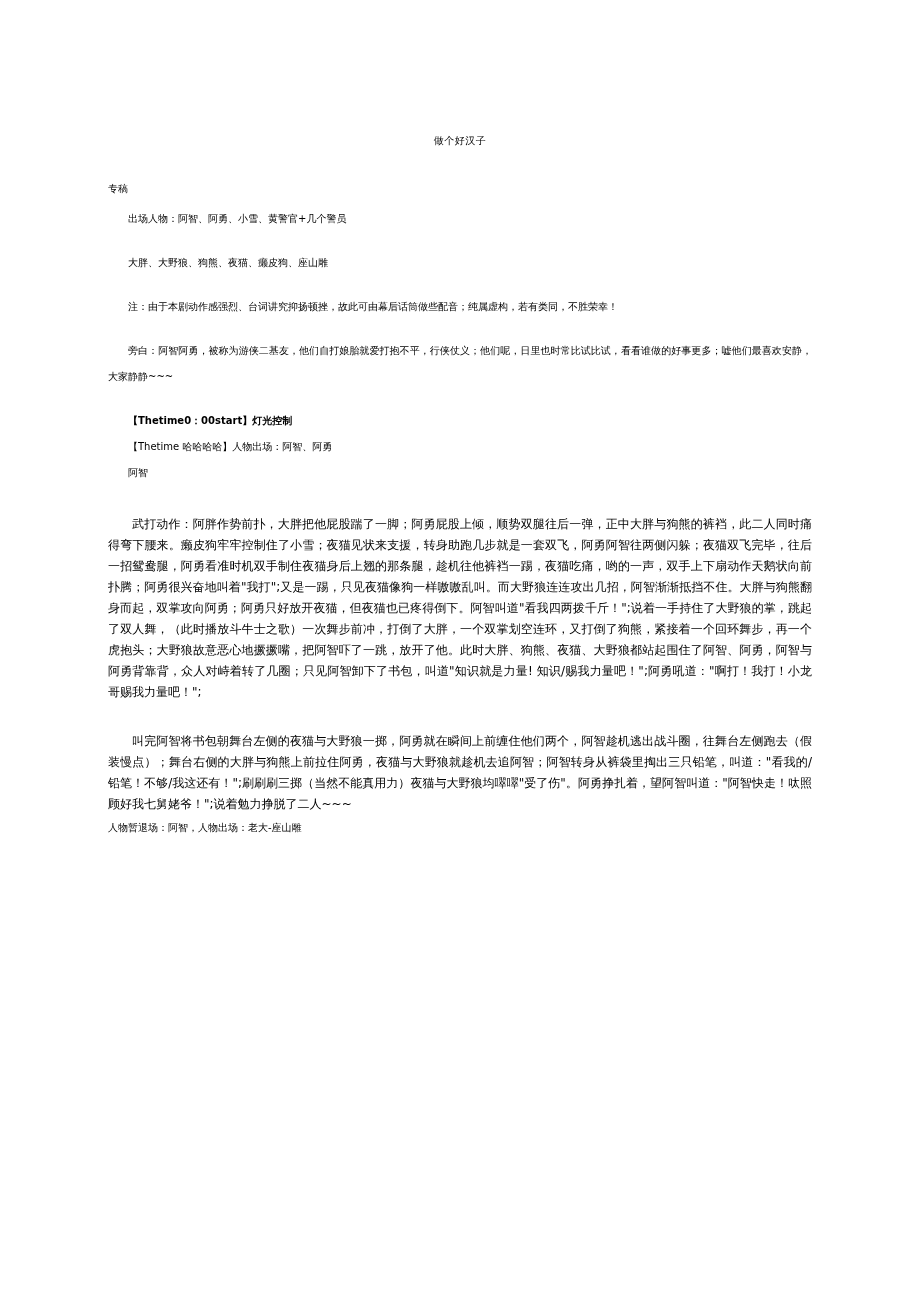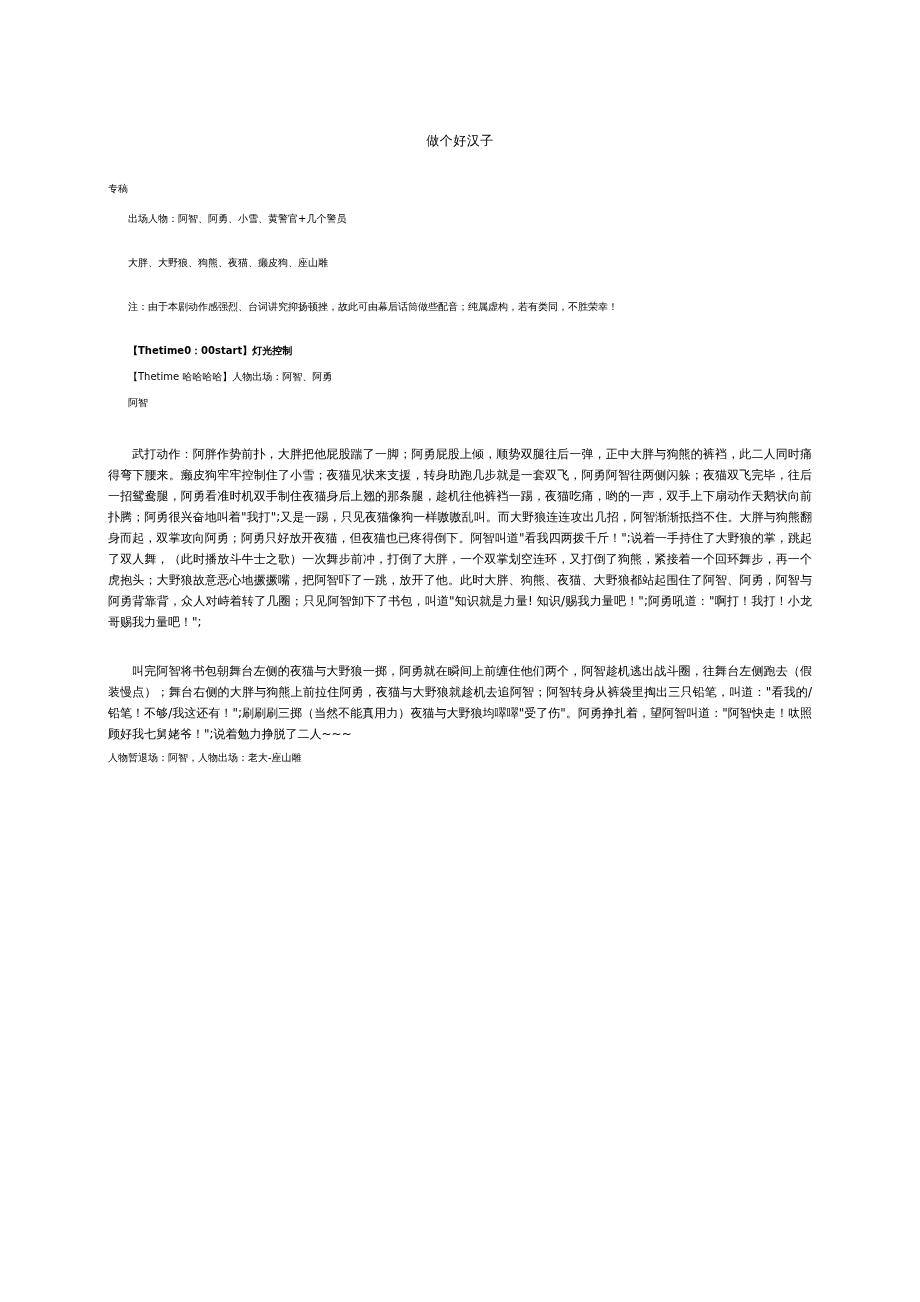"做个好汉子" .doc-title { font-size: 13px -> 10px }
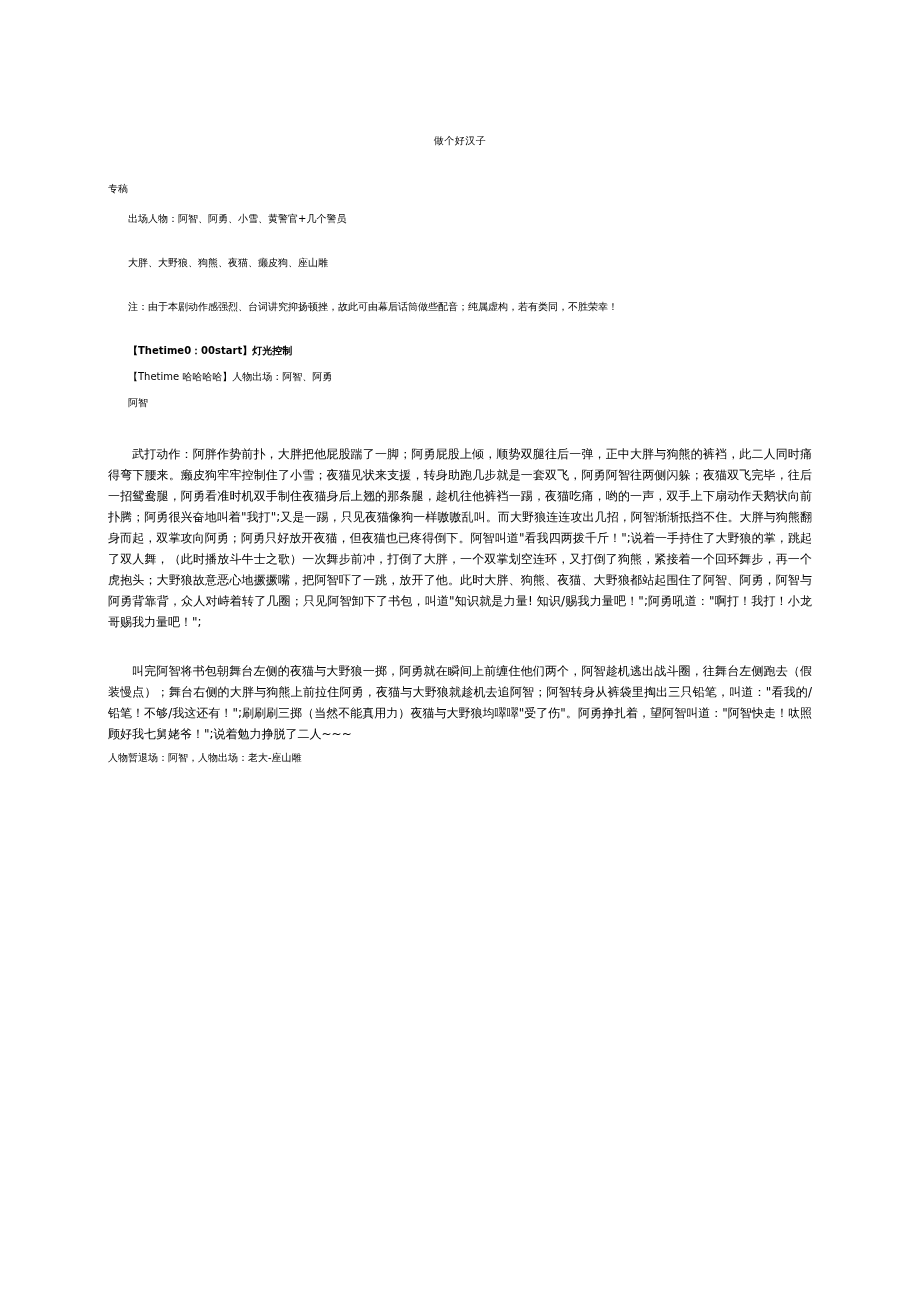"旁白：阿智阿勇，被称为游侠二基友，他们自打娘胎就爱打抱不平，行侠仗义；他们呢，日" div.para { html: none -> <div>旁白：阿智阿勇，被称为游侠二基友，他们自打娘胎就爱打抱不平，行侠仗义；他们呢，日里也时常比试比试，看看谁做的好事更多；嘘他们最喜欢安静，大家静静~~~</div> }
